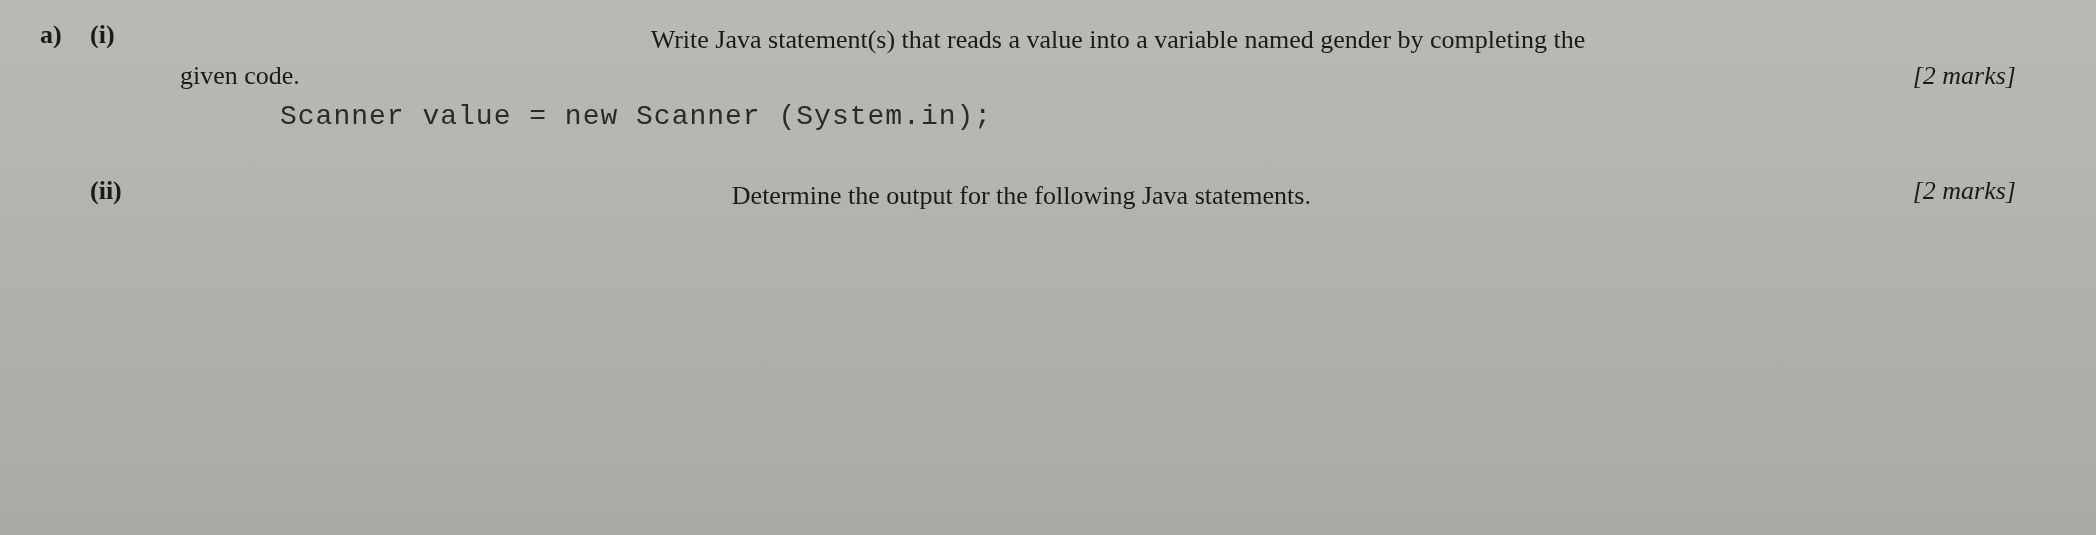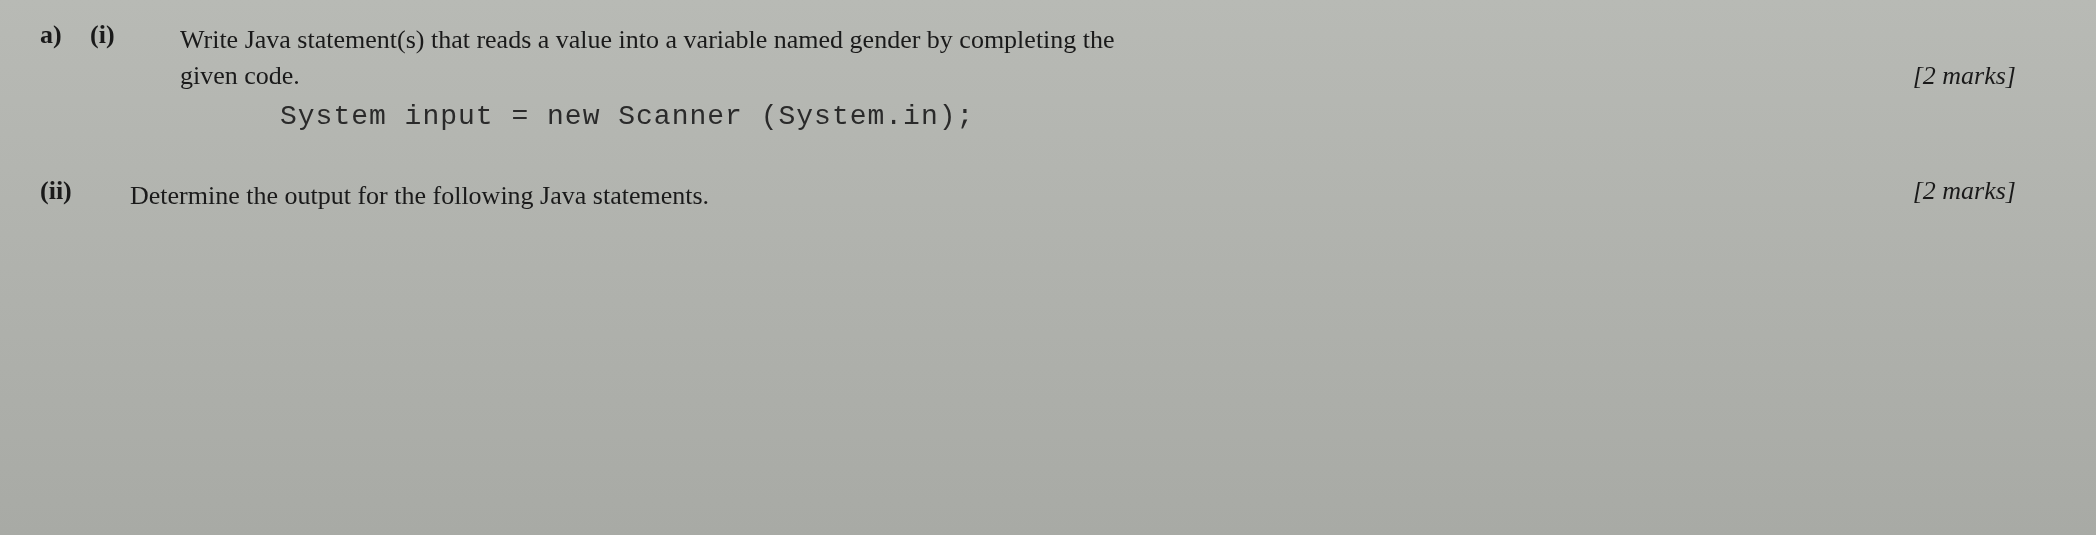"Write Java statement(s) that reads" .content-area { text-align: none -> center }
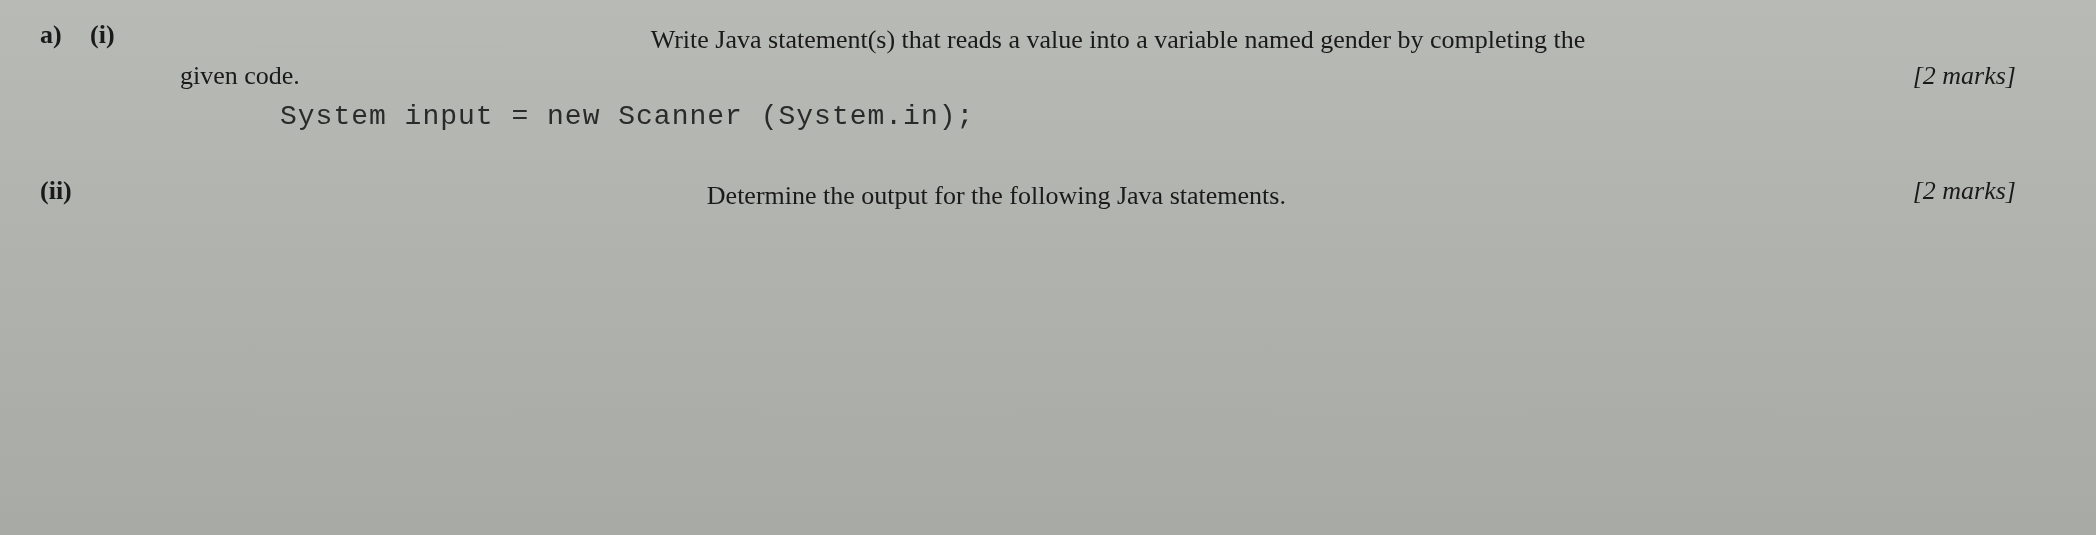"System input = new Scanner" div { text: System input -> Scanner value }
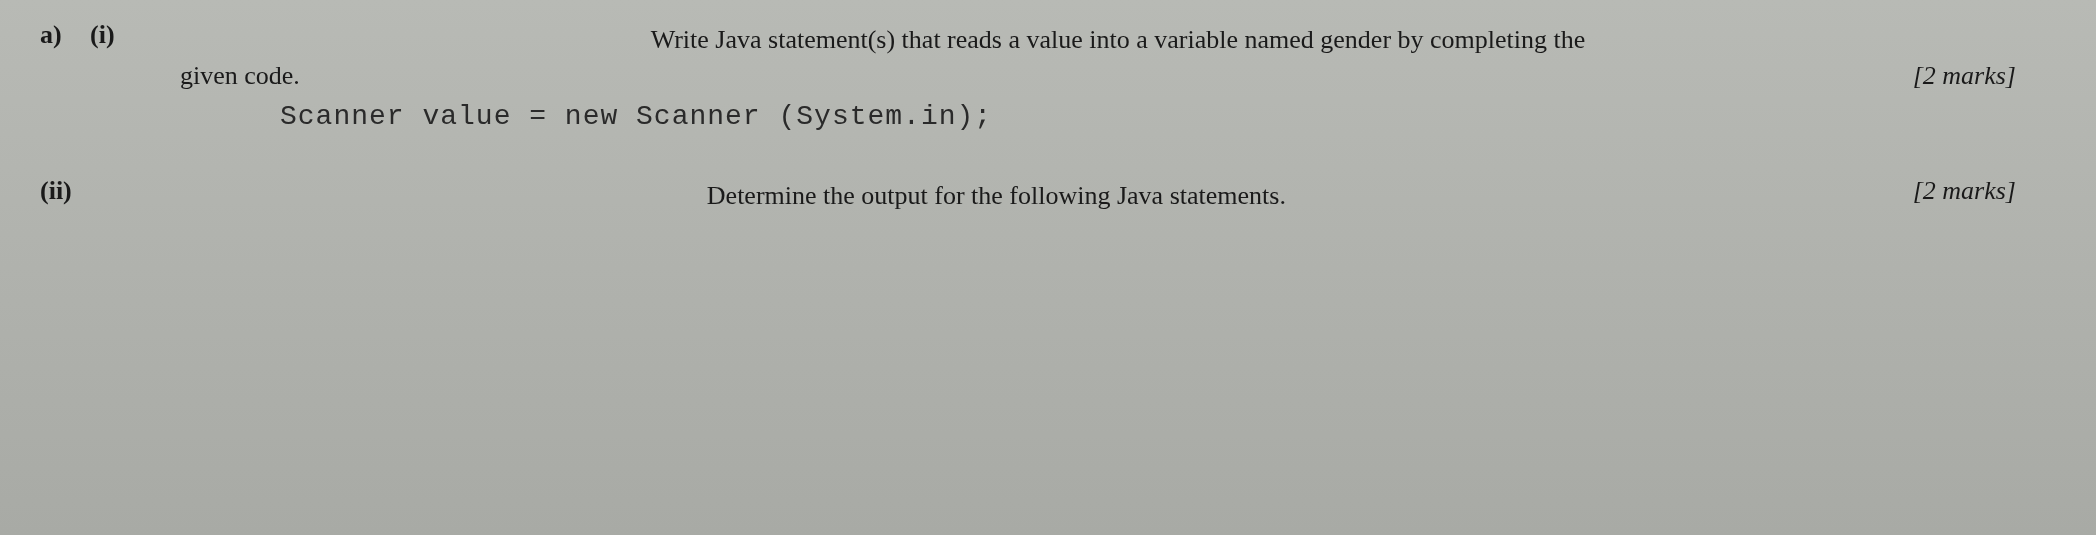"(ii)" .label-sub-indent { margin-left: none -> 50px }
